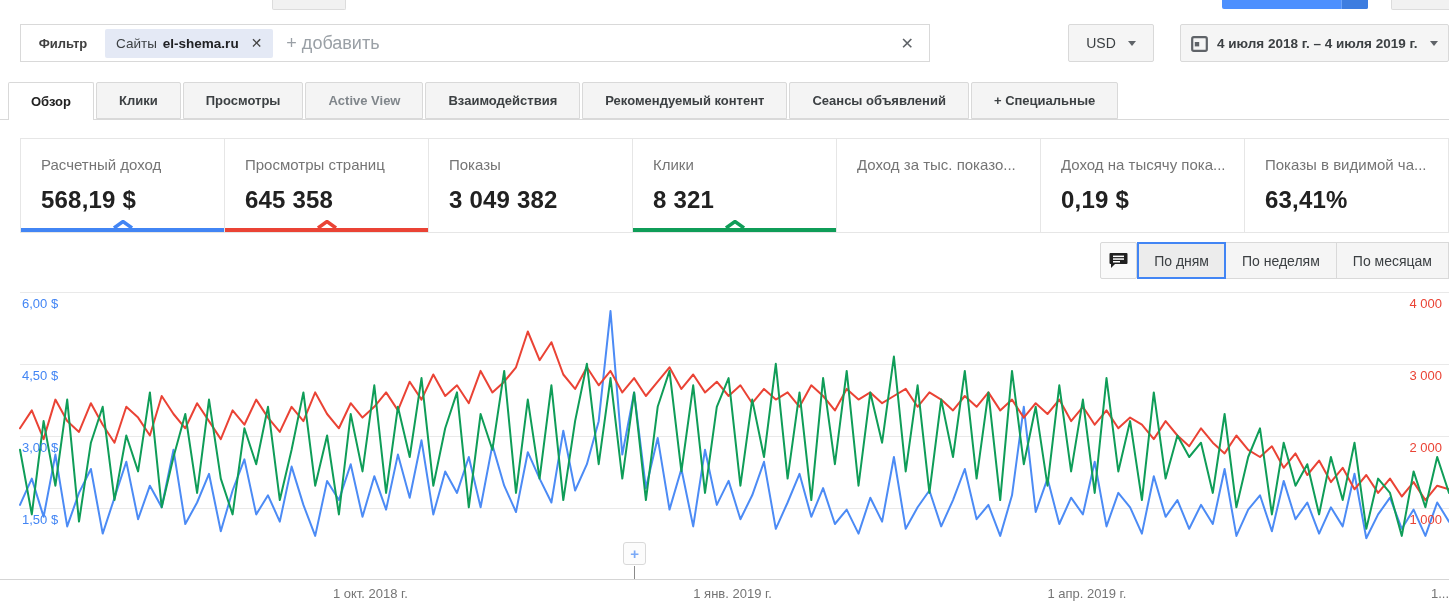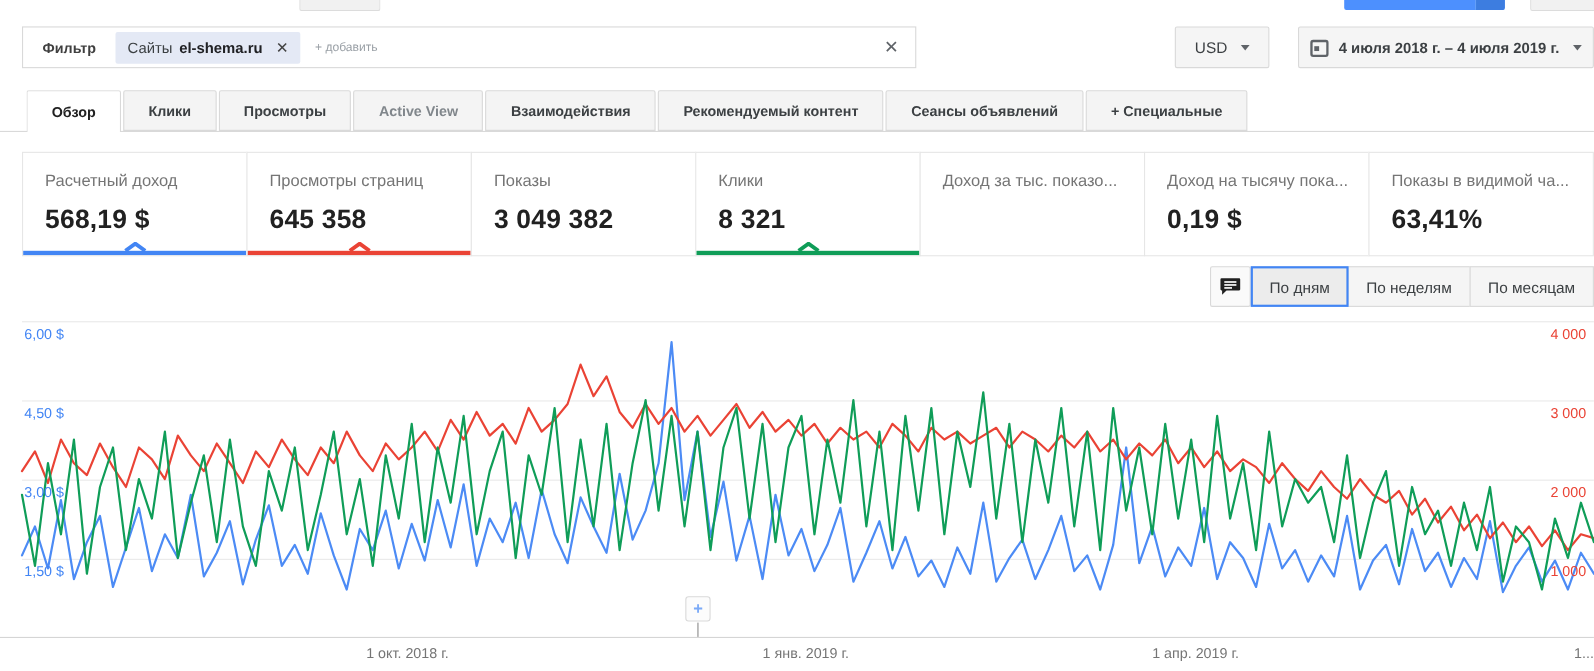"Фильтр" .filter-bar { width: 813px -> 910px }
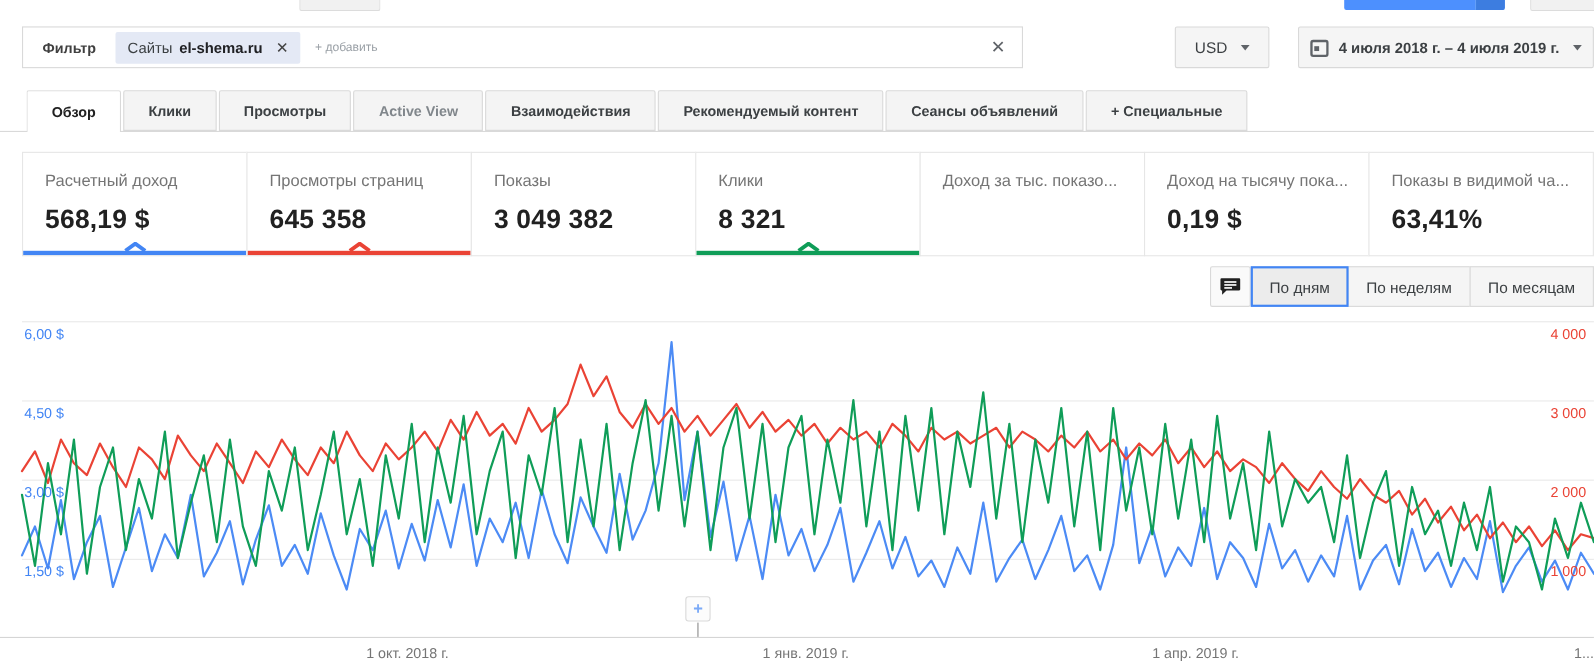"+ добавить" .add-ph { font-size: 11px -> 18px }
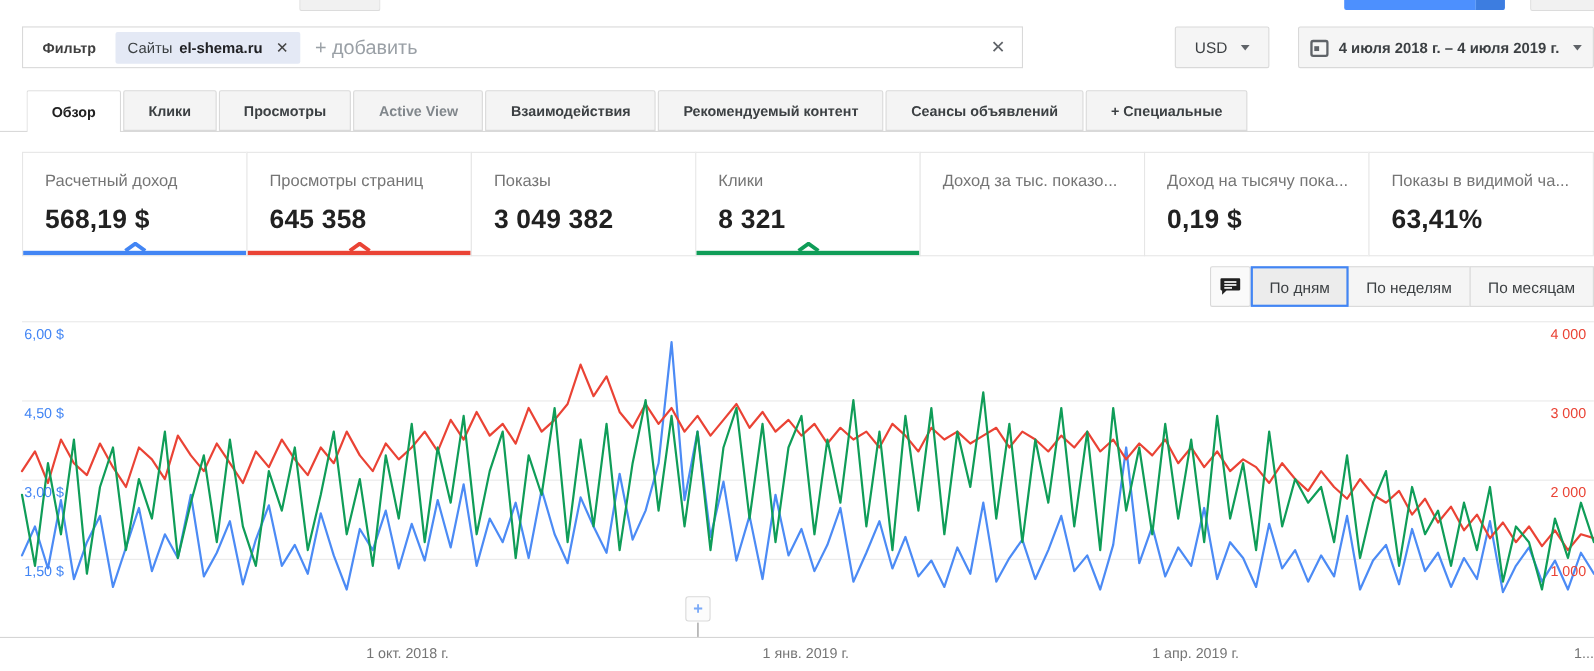"Обзор" .tabs { left: 24px -> 8px }
